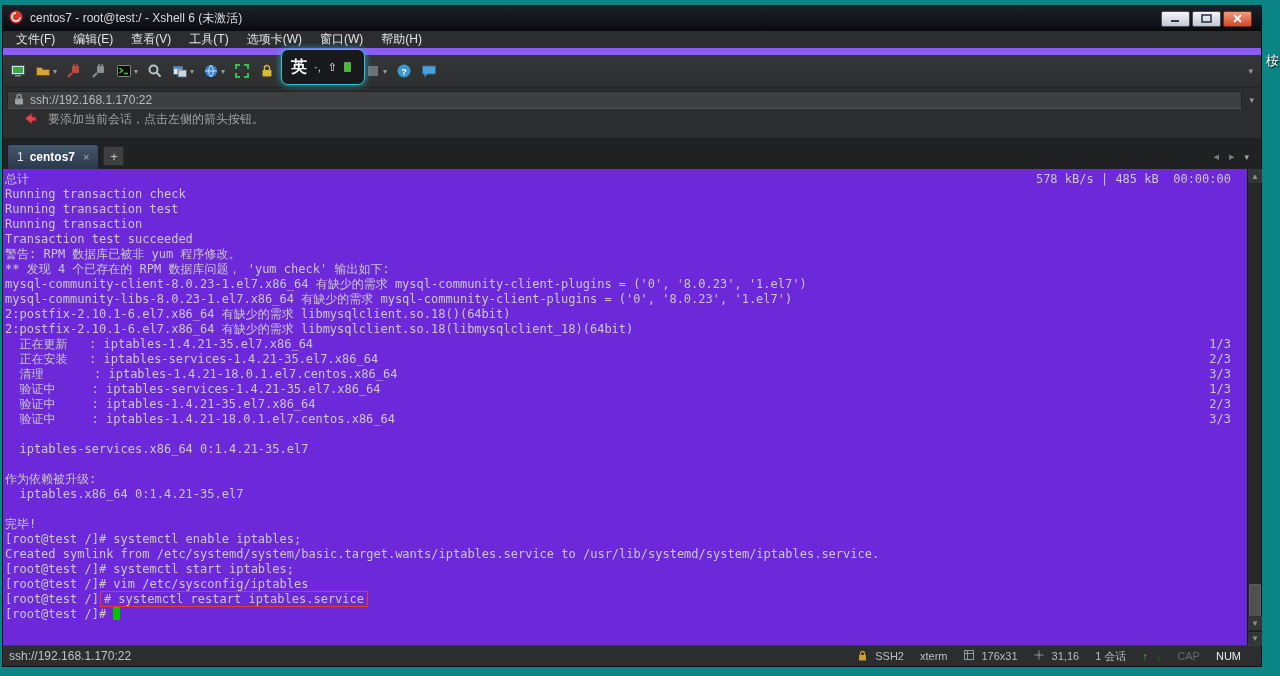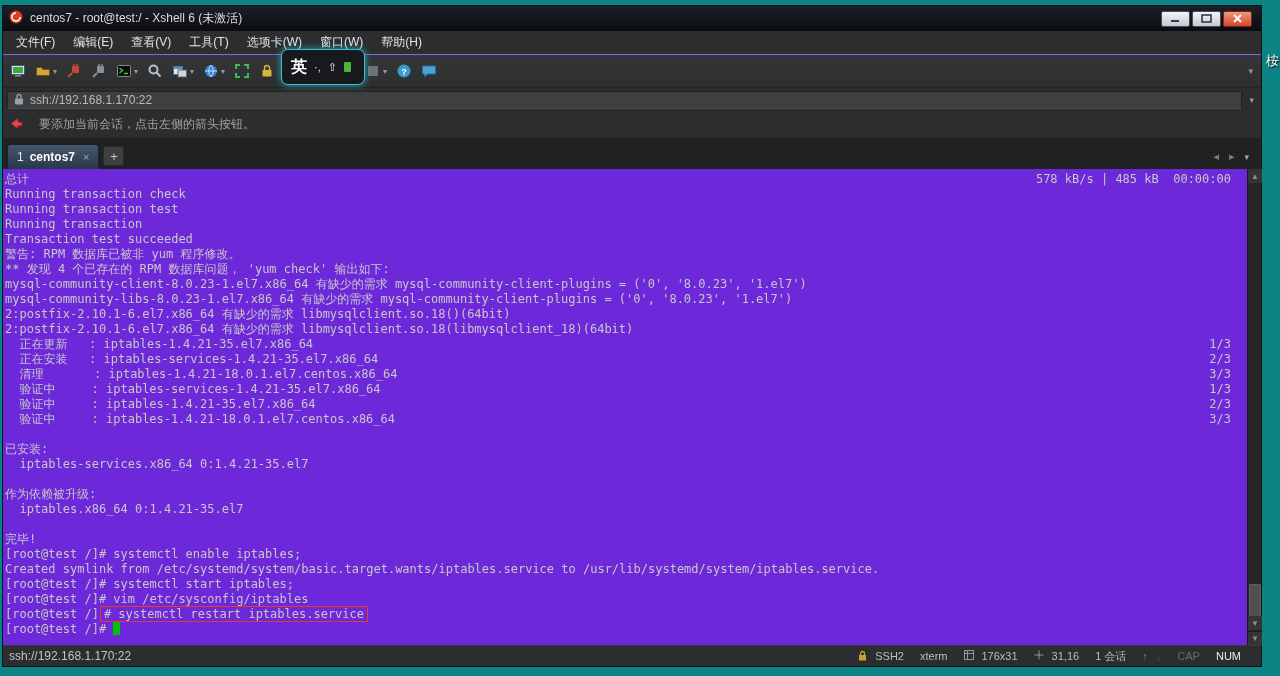"文件(F)" .menubar { border-bottom: 1px solid #8b5cf6 -> 7px solid #8b5cf6 }
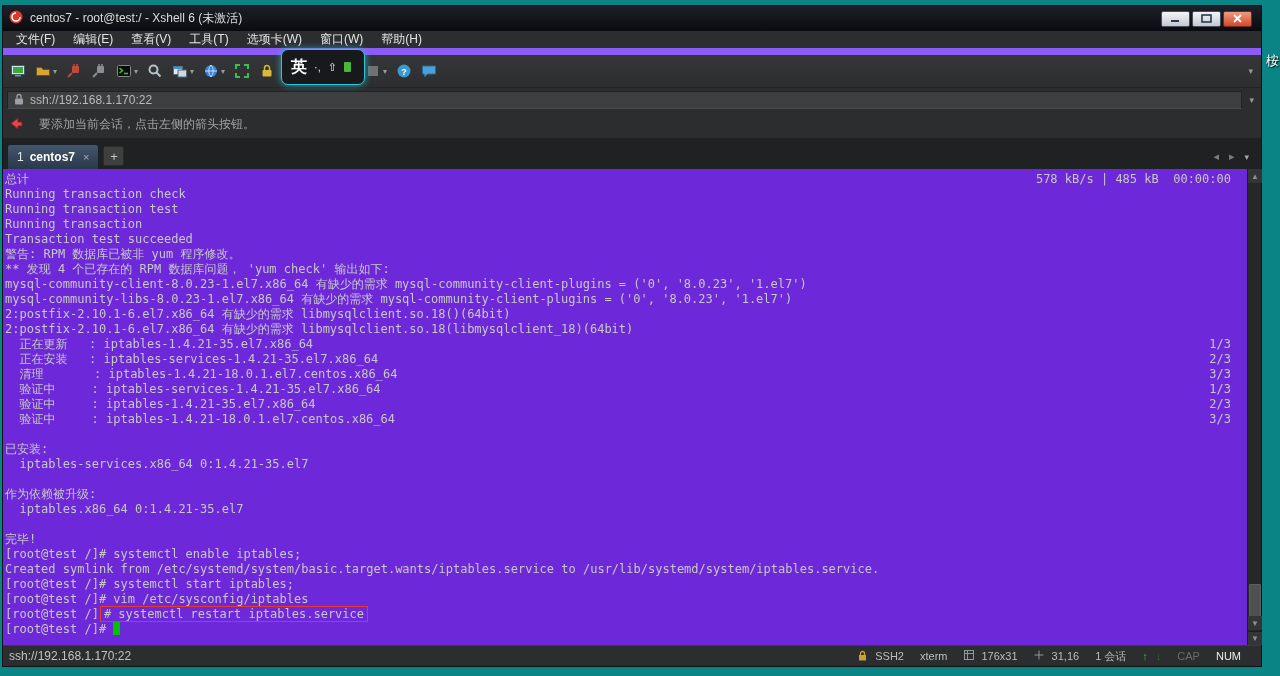"要添加当前会话，点击左侧的箭头按钮。" .infobar { align-items: center -> none; gap: 16px -> 11px; padding: 0 6px -> 0 20px }
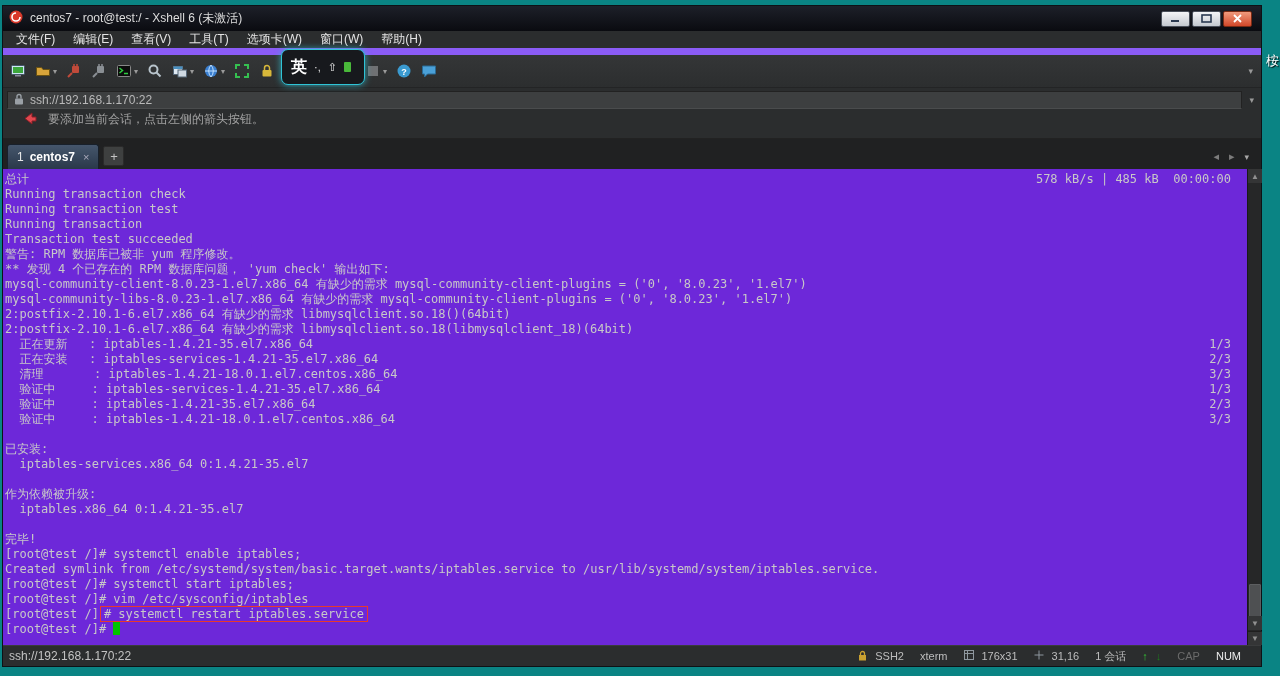"已安装:" div.tline { html: <div><span><span>已安装:</span></span></div> -> none }
